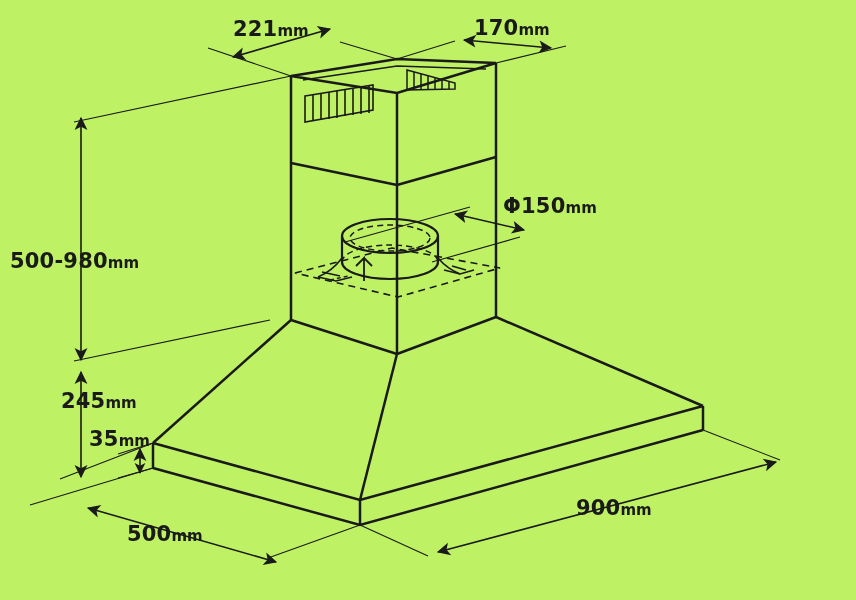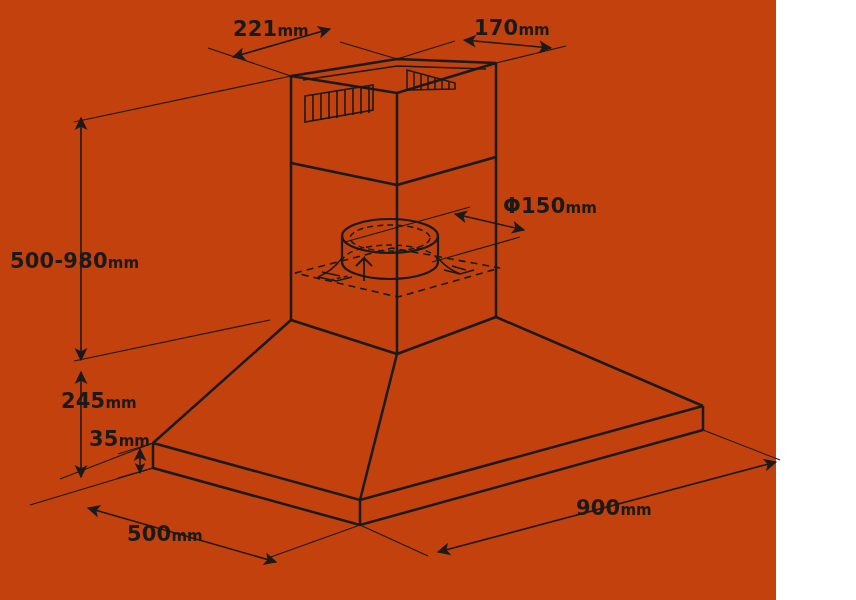"221mm" #drawing-root { background: #c2410c -> #bef264; width: 776px -> 856px }
